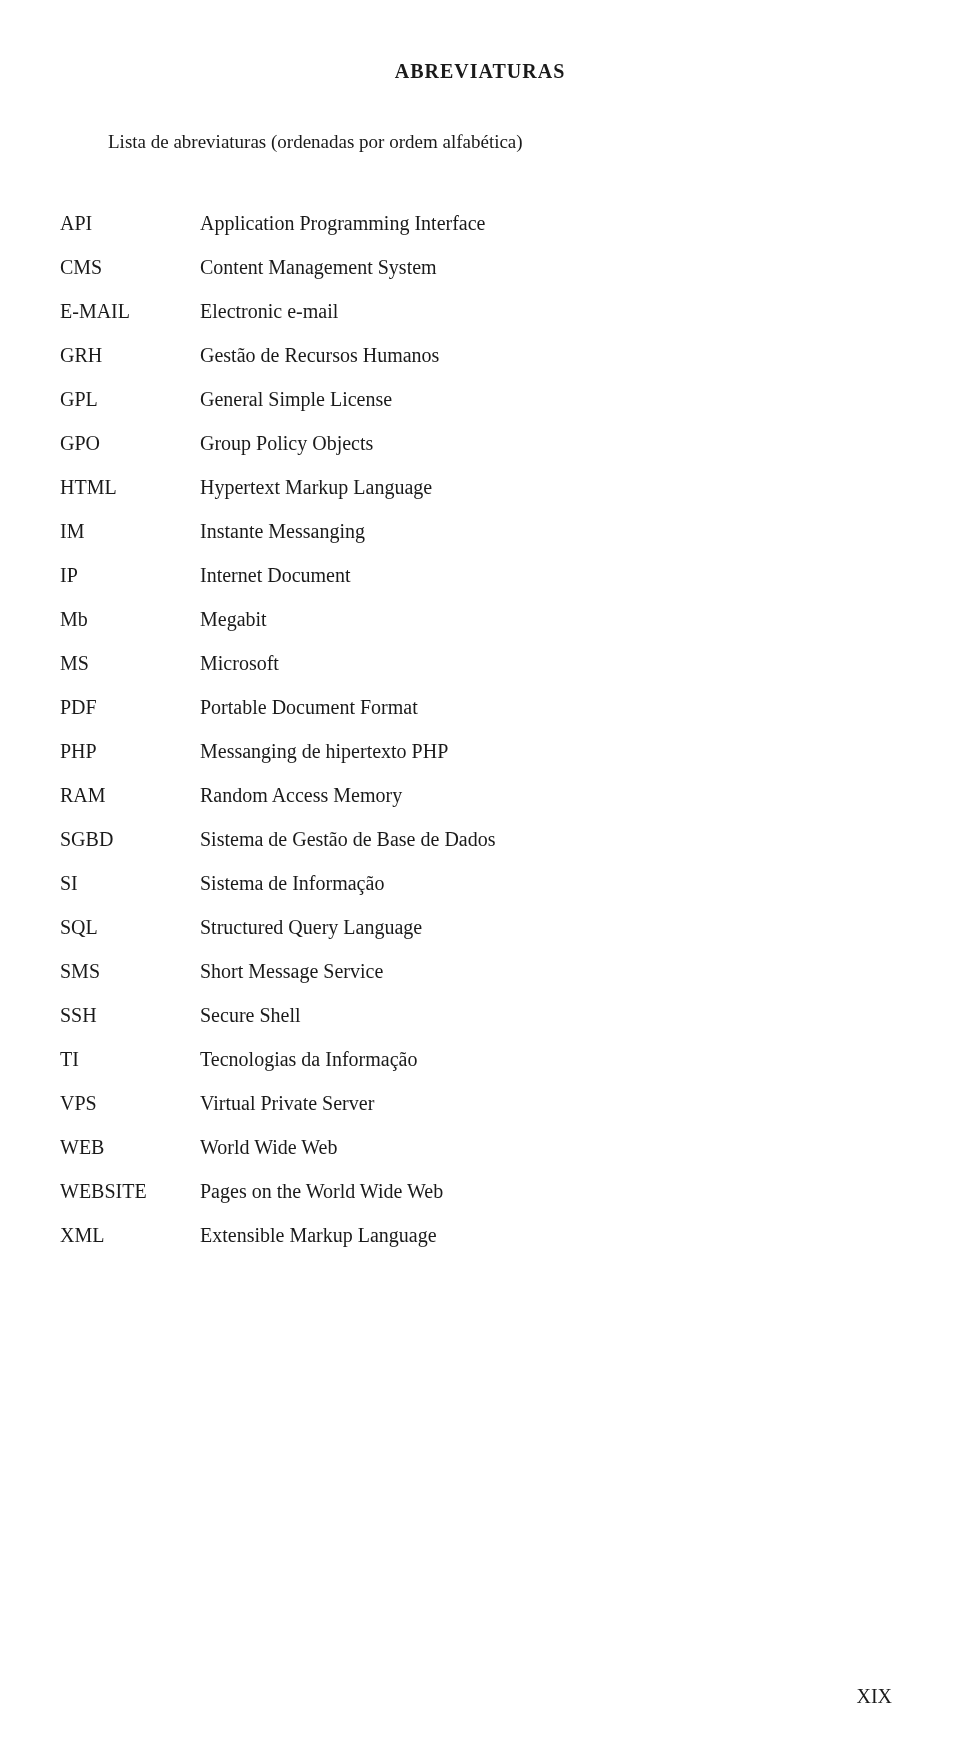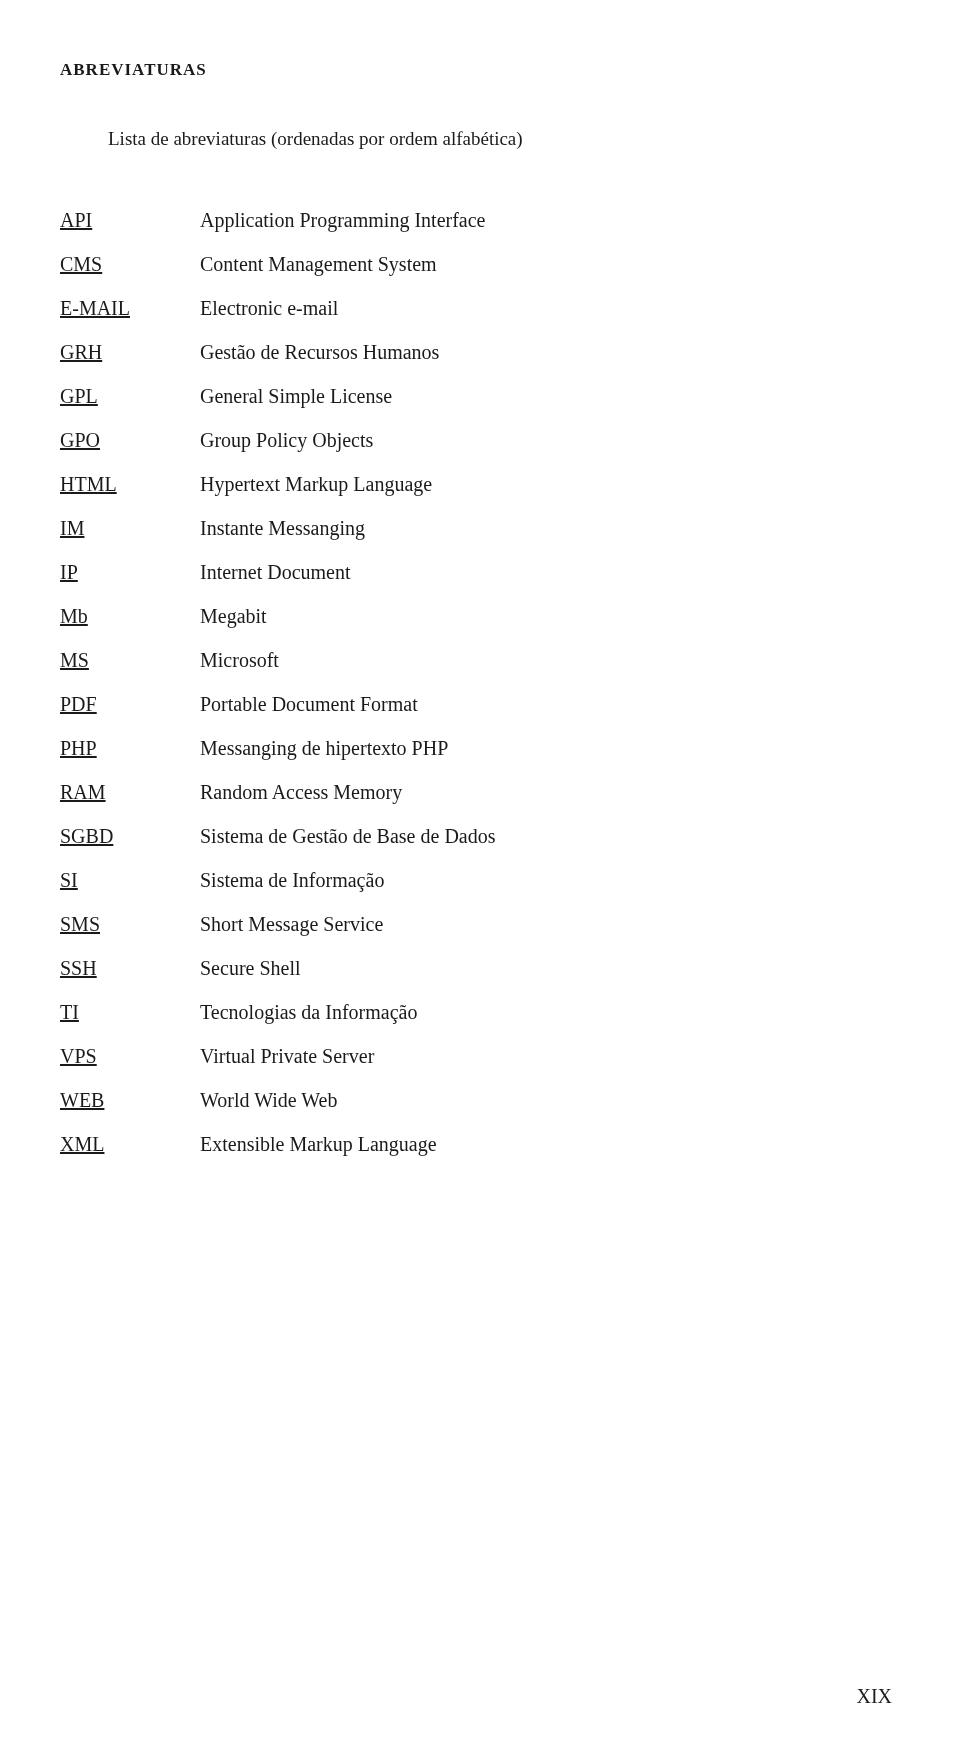"ABREVIATURAS" .page-title { font-size: 17px -> 20px; text-align: none -> center }
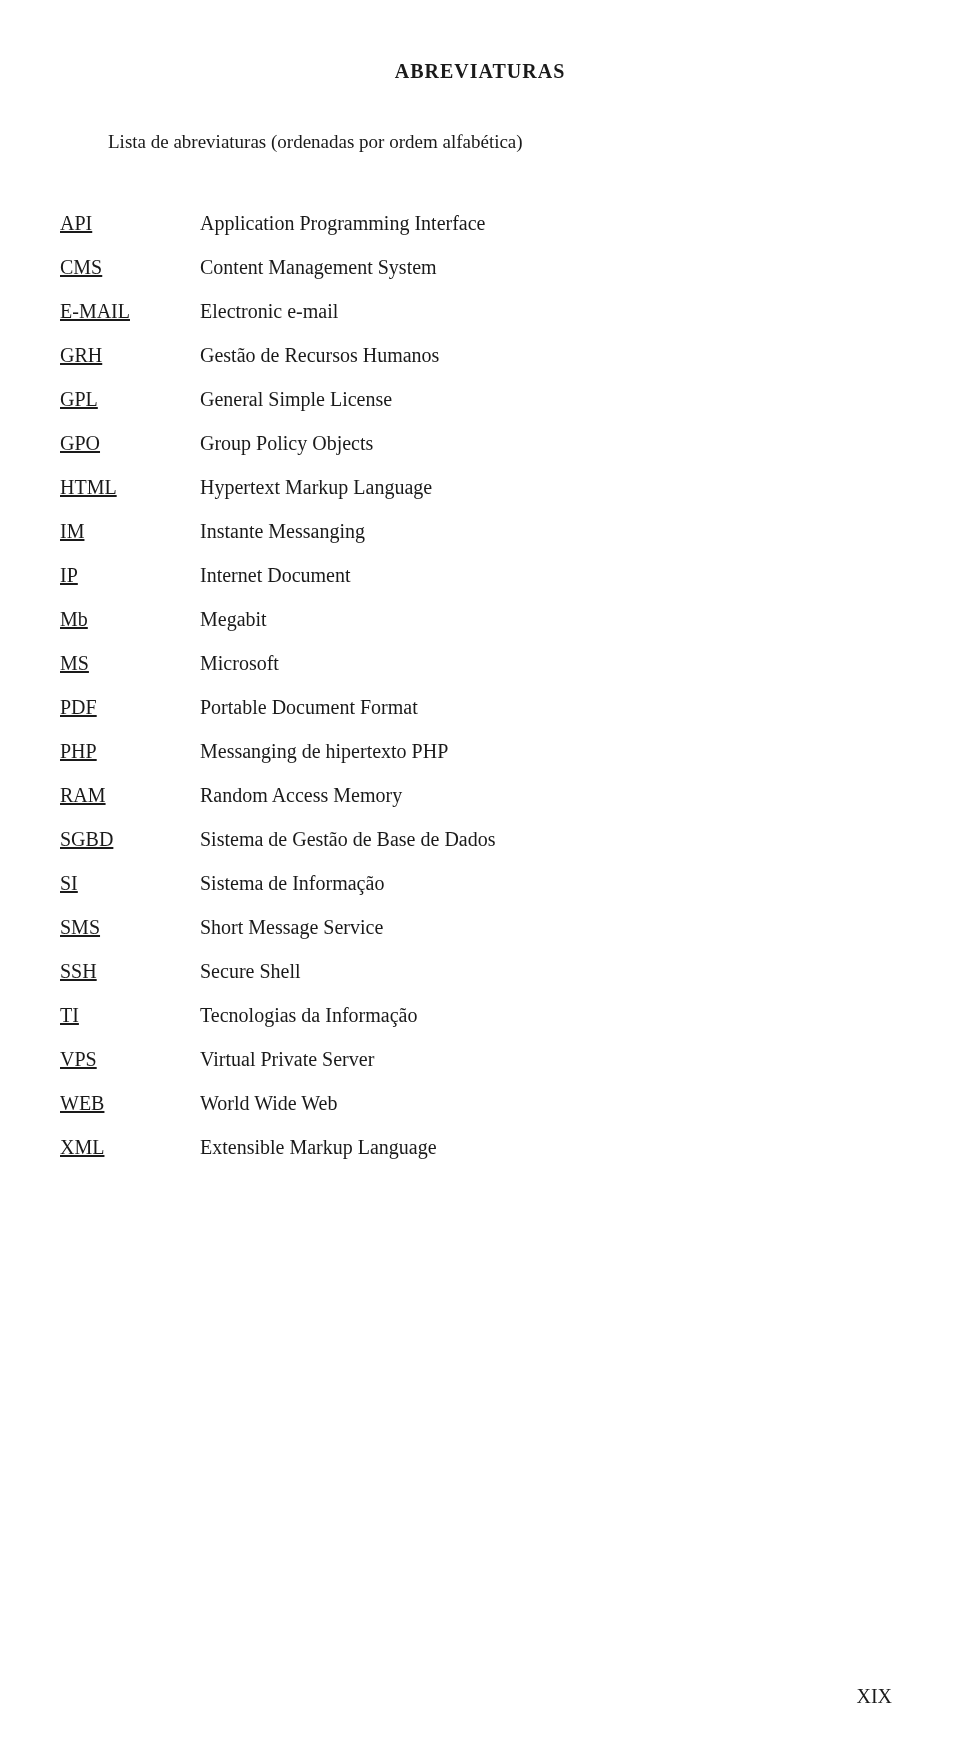"API" .abbrev-table tr td:first-child { text-decoration: underline -> none }
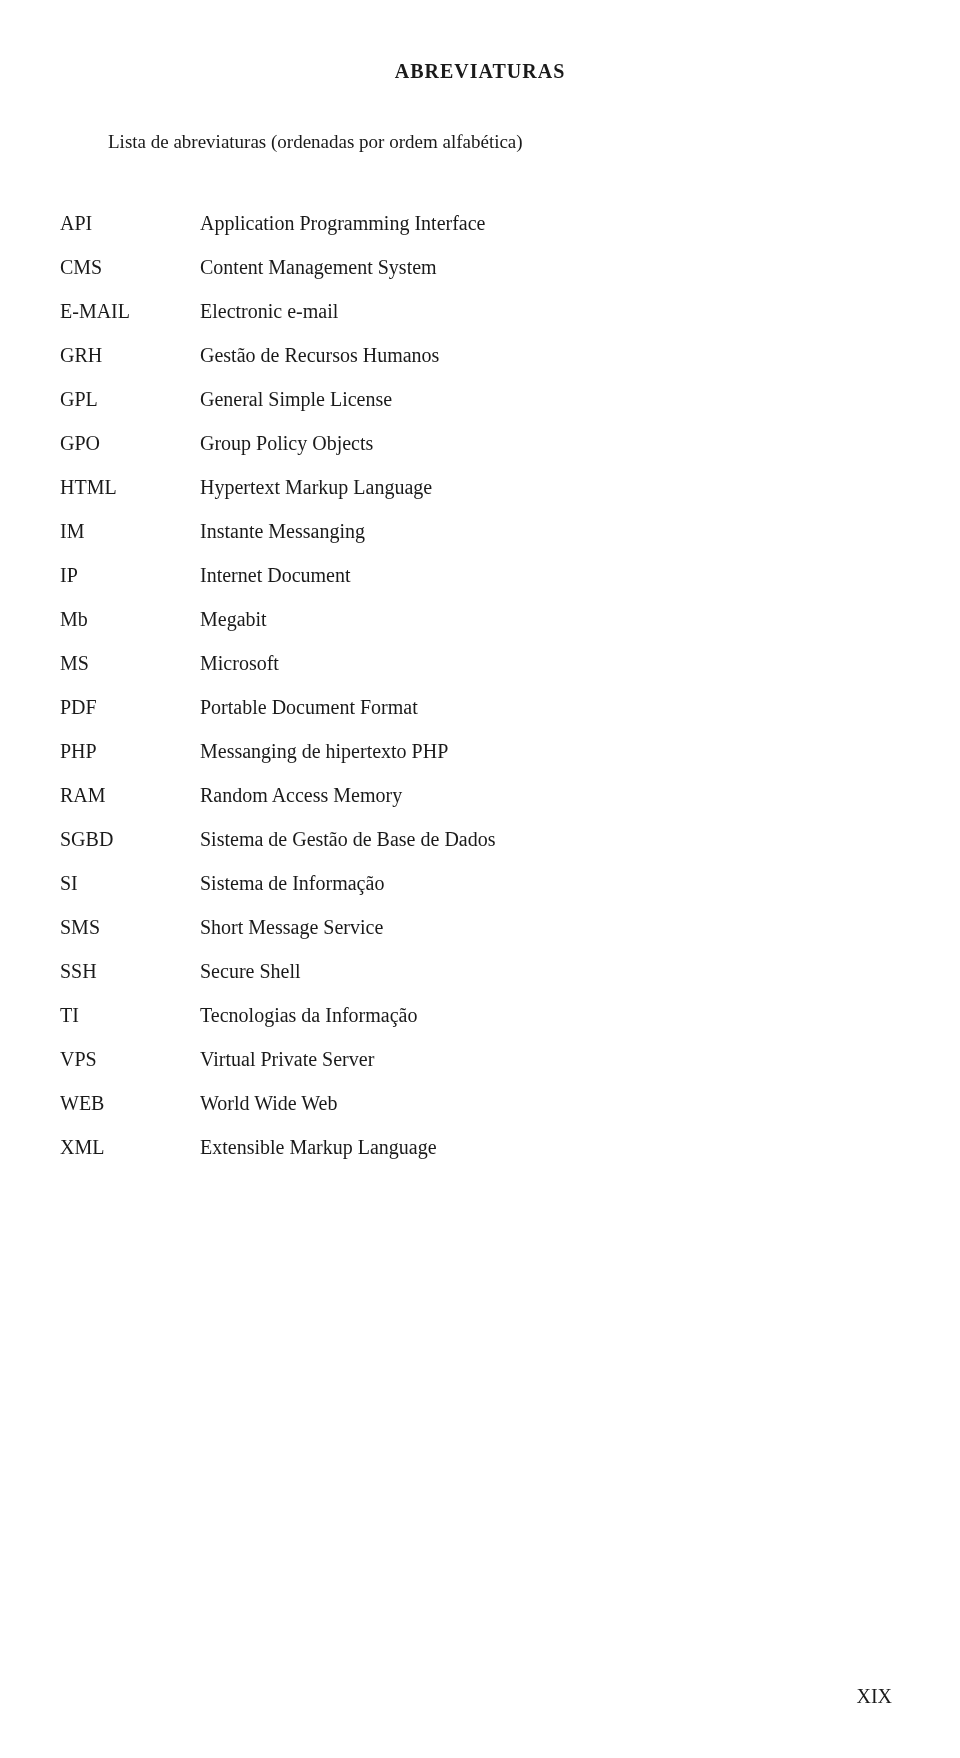"SQL" tr { html: none -> <tr> <td>SQL</td> <td>Structured Query Language</td> </tr> }
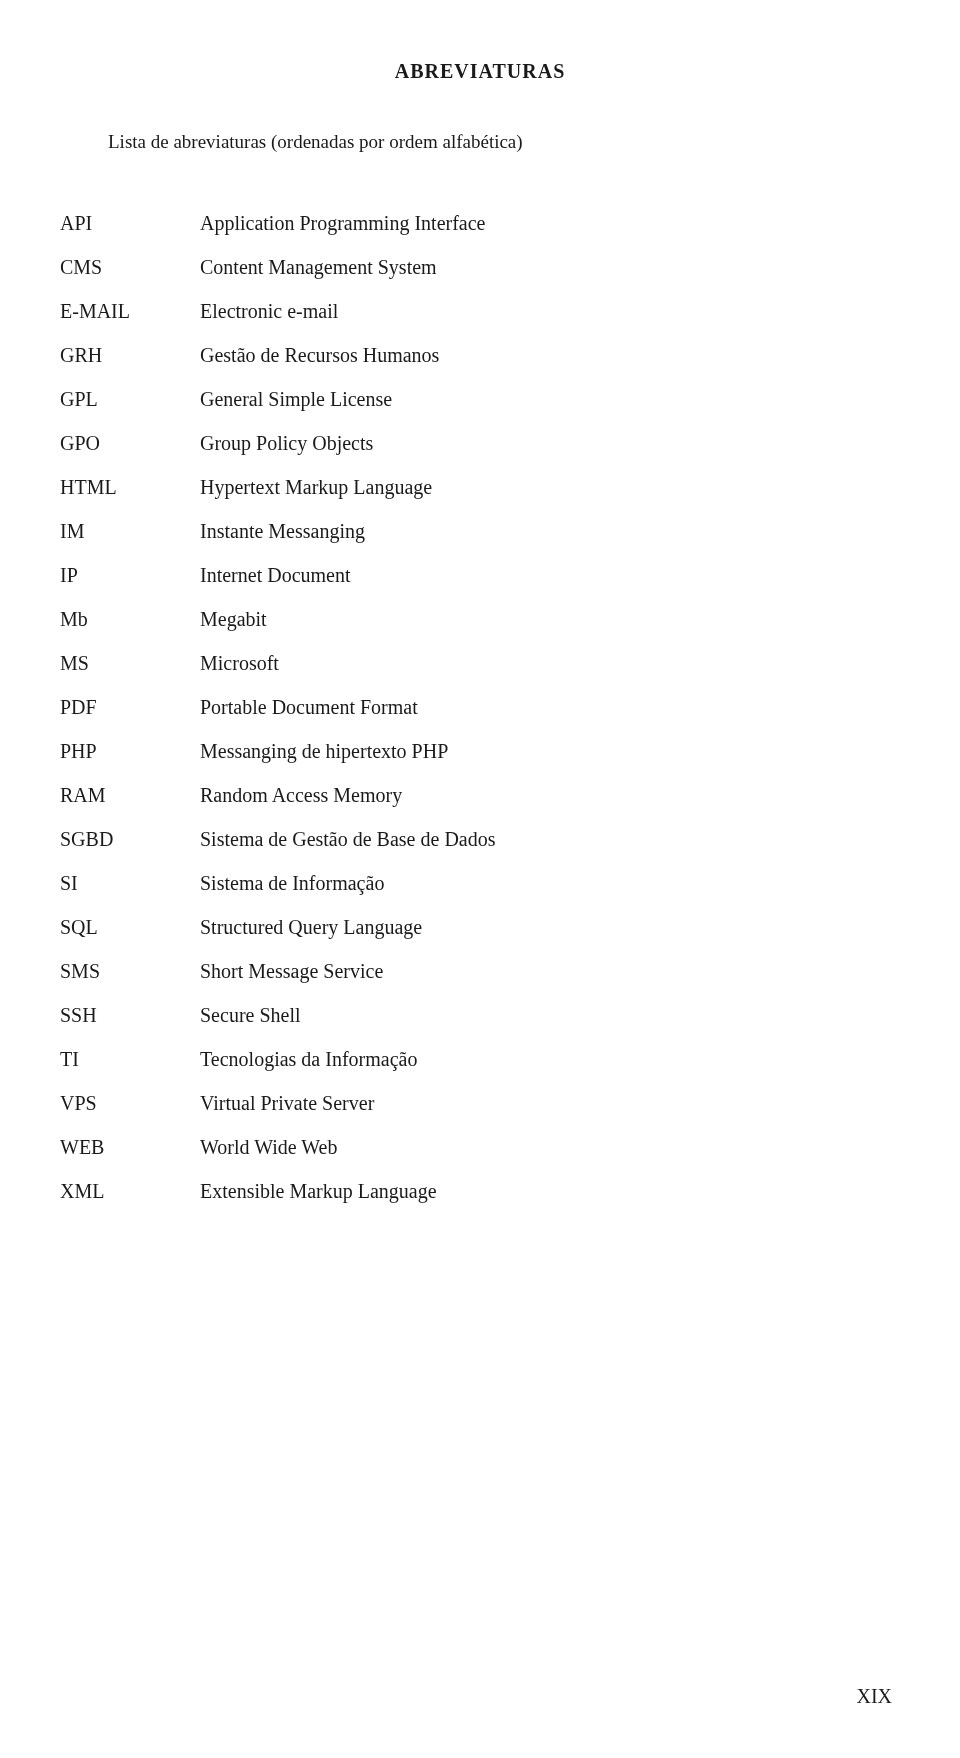"WEBSITE" tr { html: none -> <tr> <td>WEBSITE</td> <td>Pages on the World Wide Web</td> </tr> }
